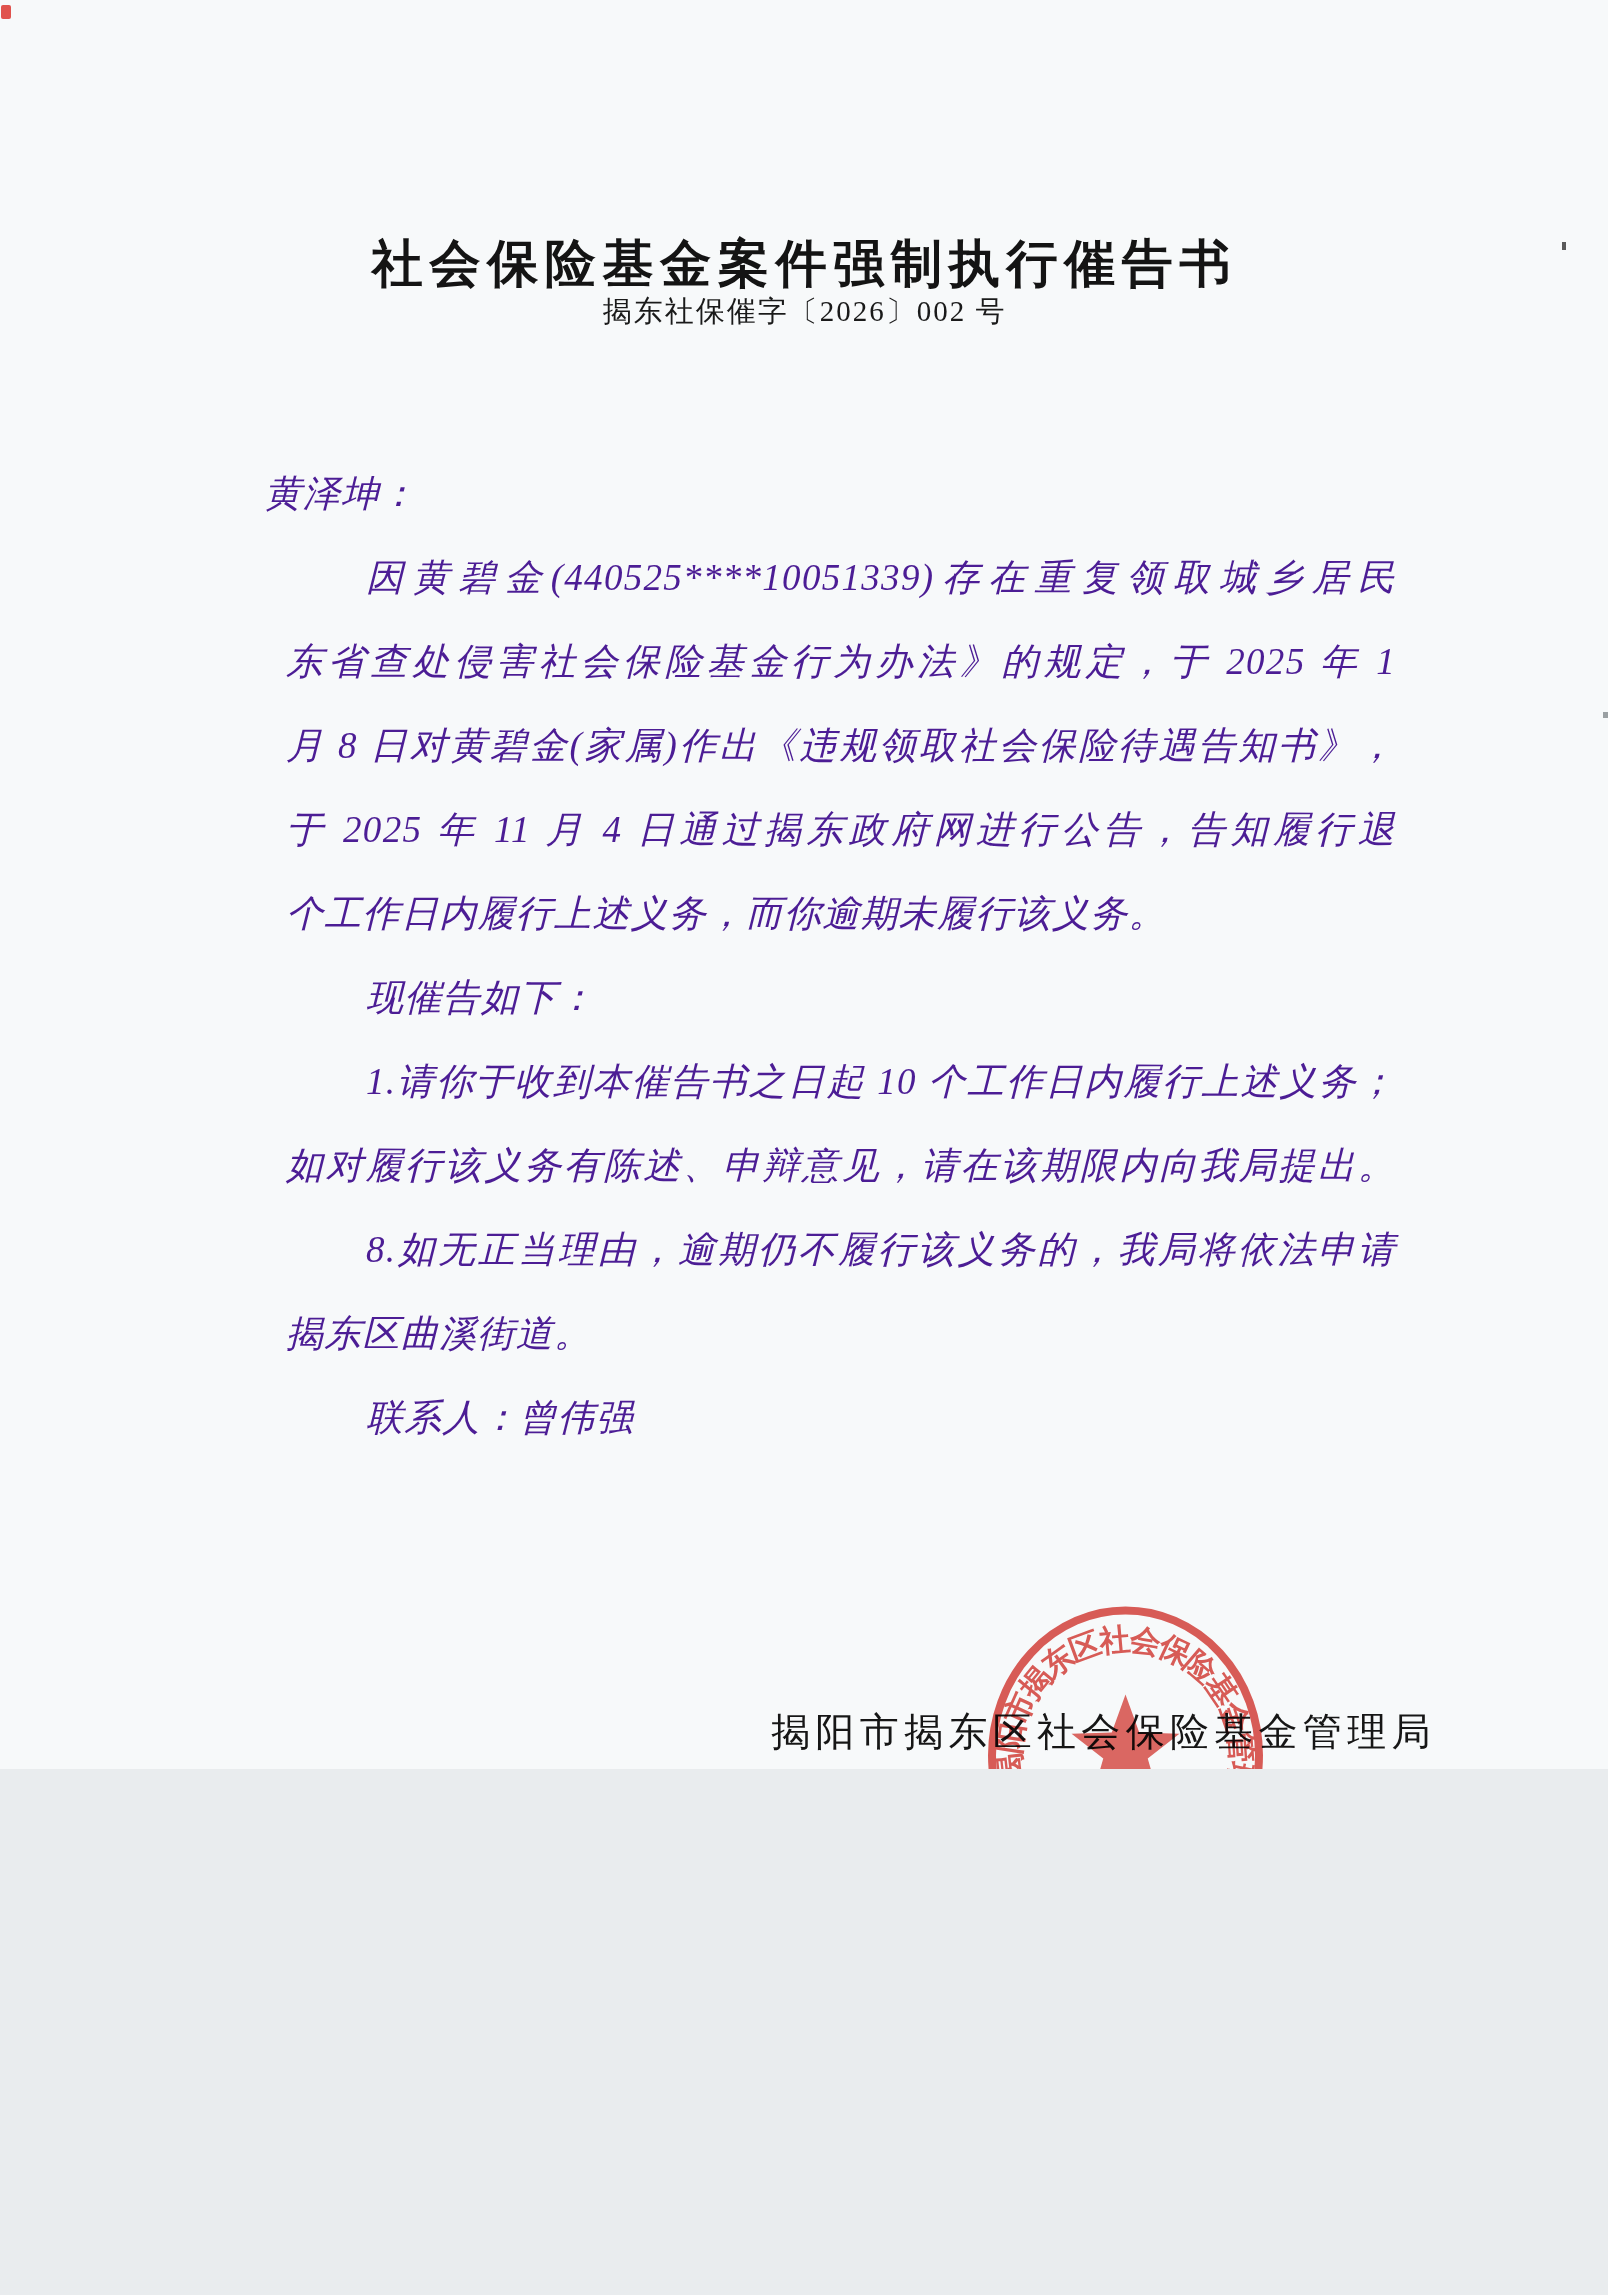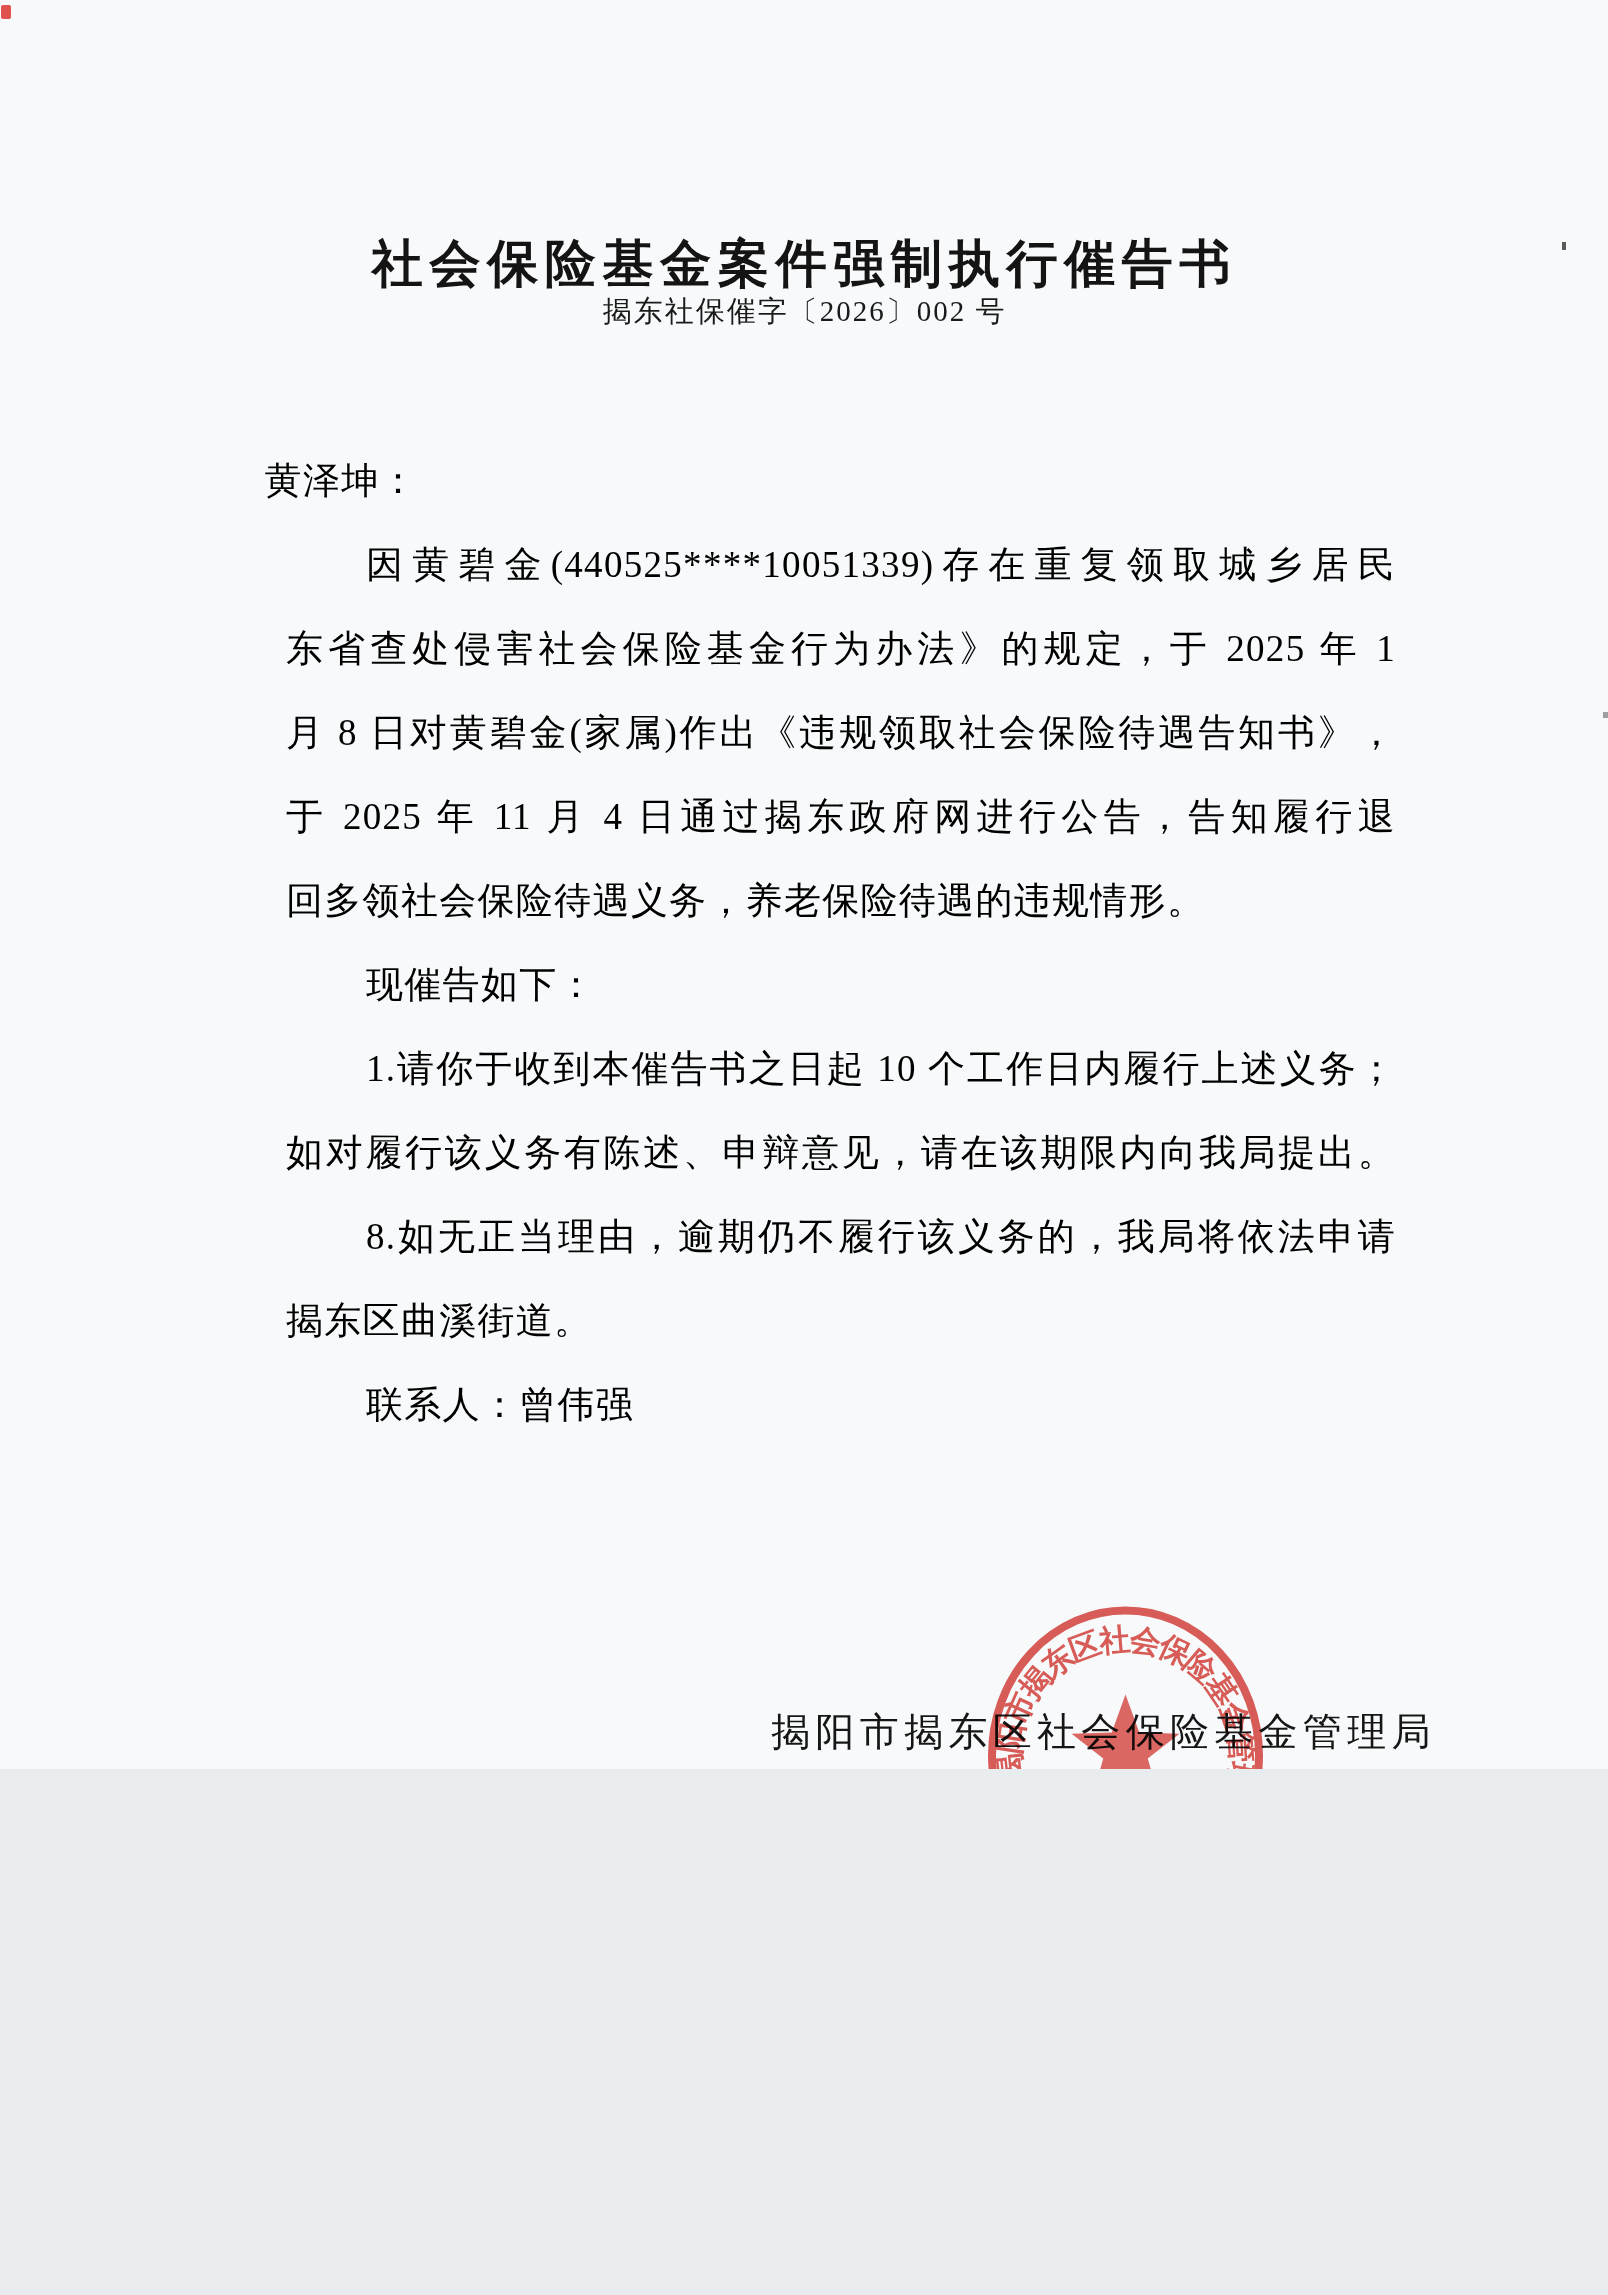"黄泽坤：" .body-block { color: #000000 -> #4c1d95; font-style: none -> italic; top: 439px -> 452px }
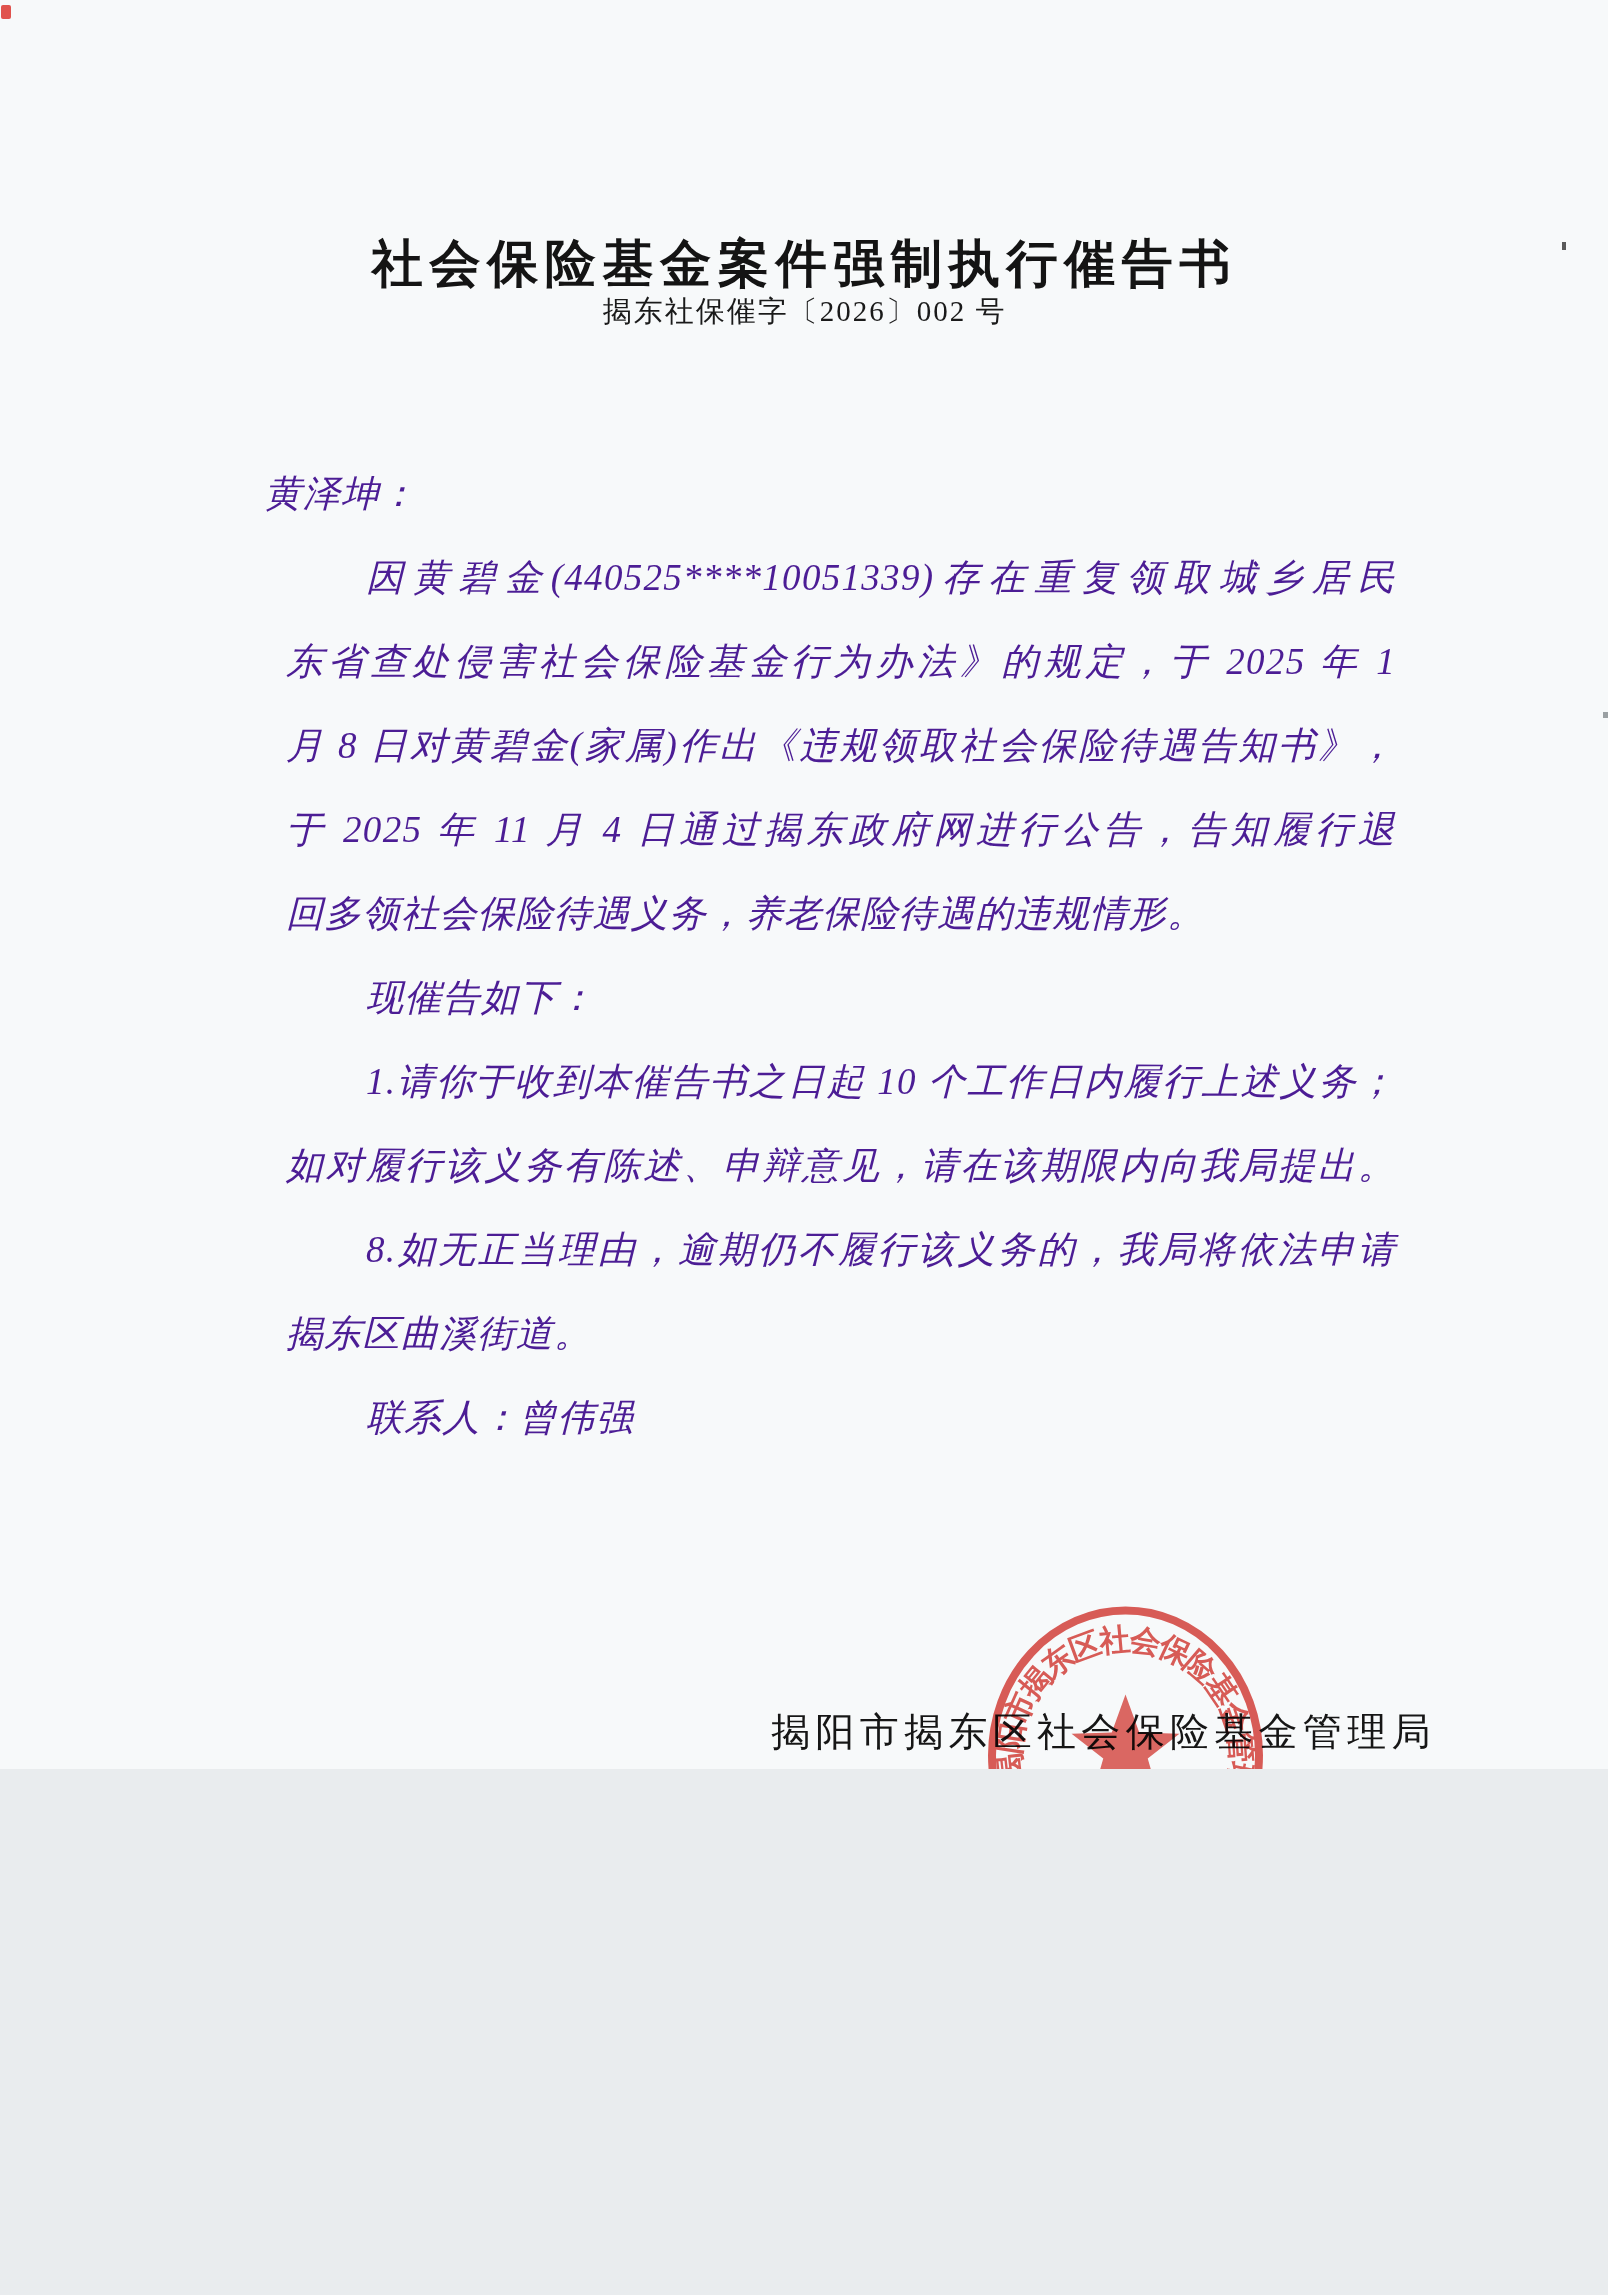"回多领社会保险待遇义务，养老保险待遇的违规情形。" div.line { text: 回多领社会保险待遇义务，养老保险待遇的违规情形 -> 个工作日内履行上述义务，而你逾期未履行该义务 }
